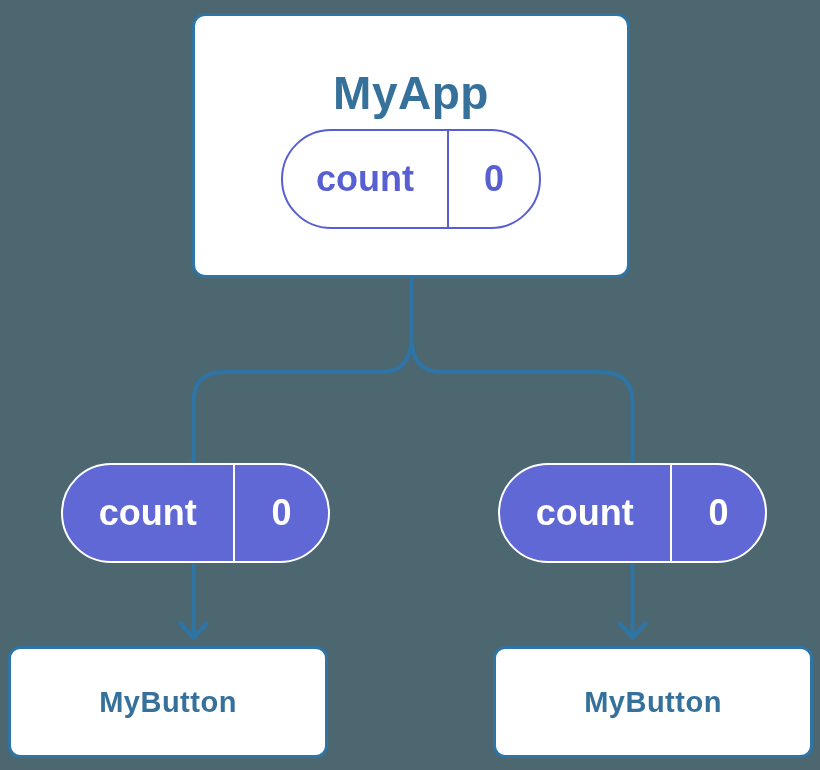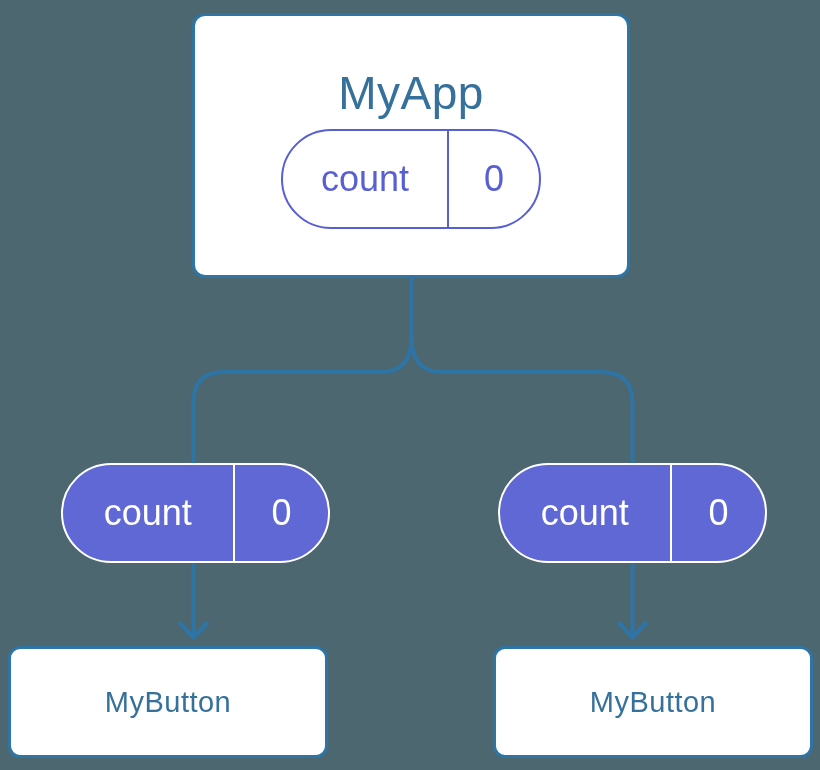"MyApp" .card-title { font-weight: 400 -> 700 }
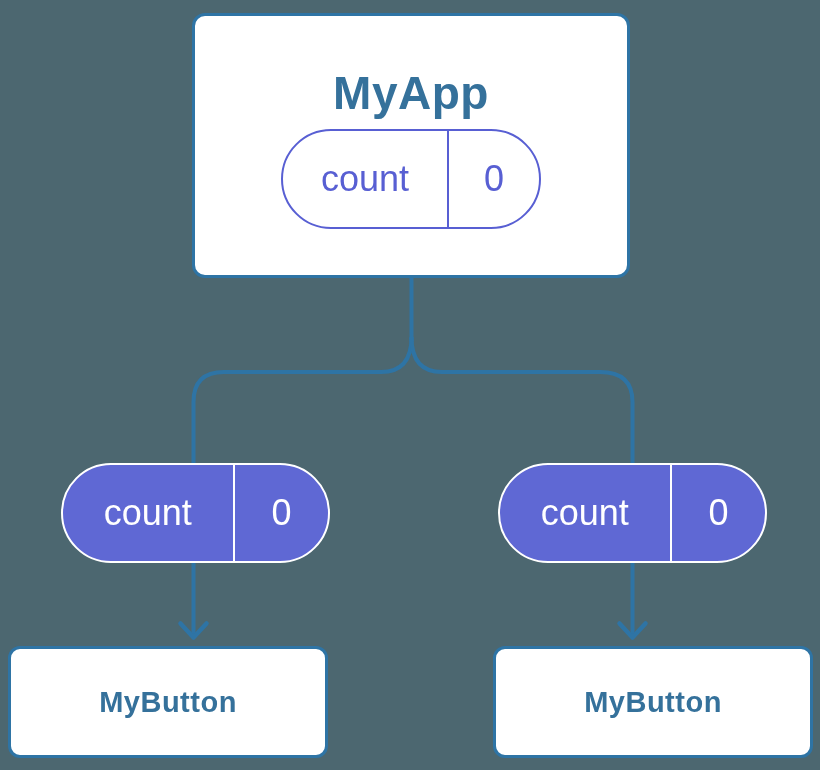"count" .pill { font-weight: none -> bold }
